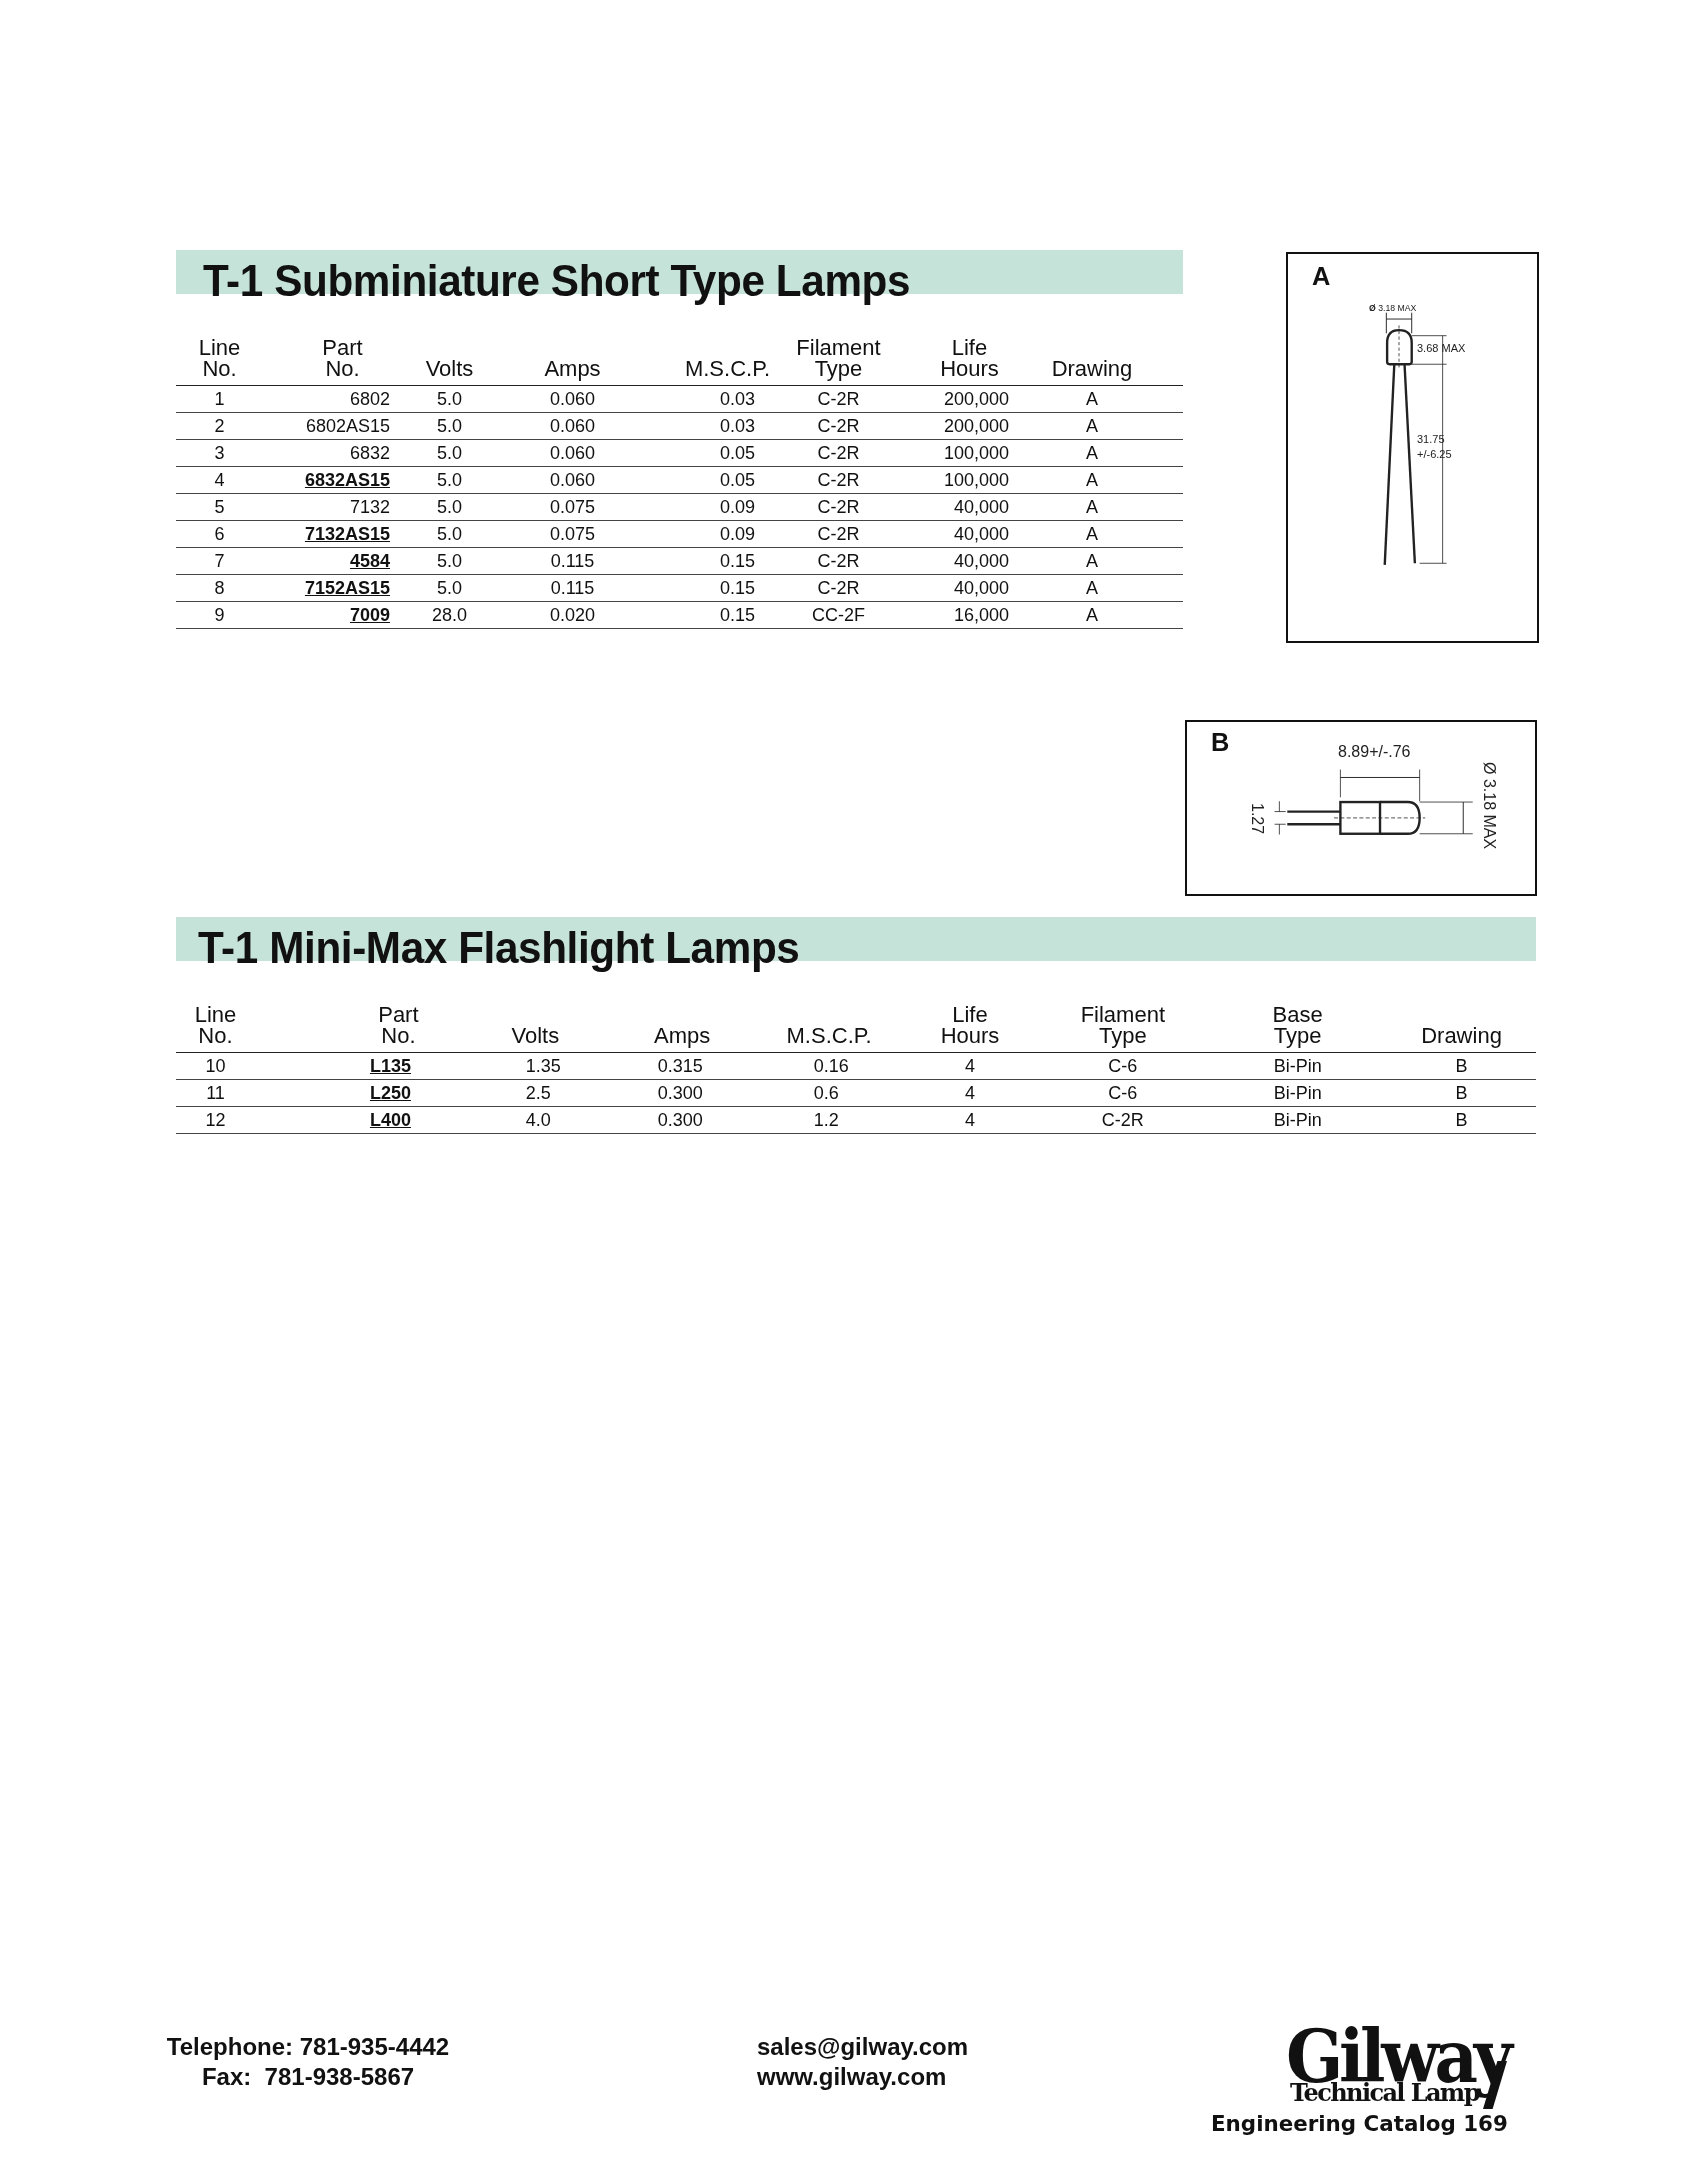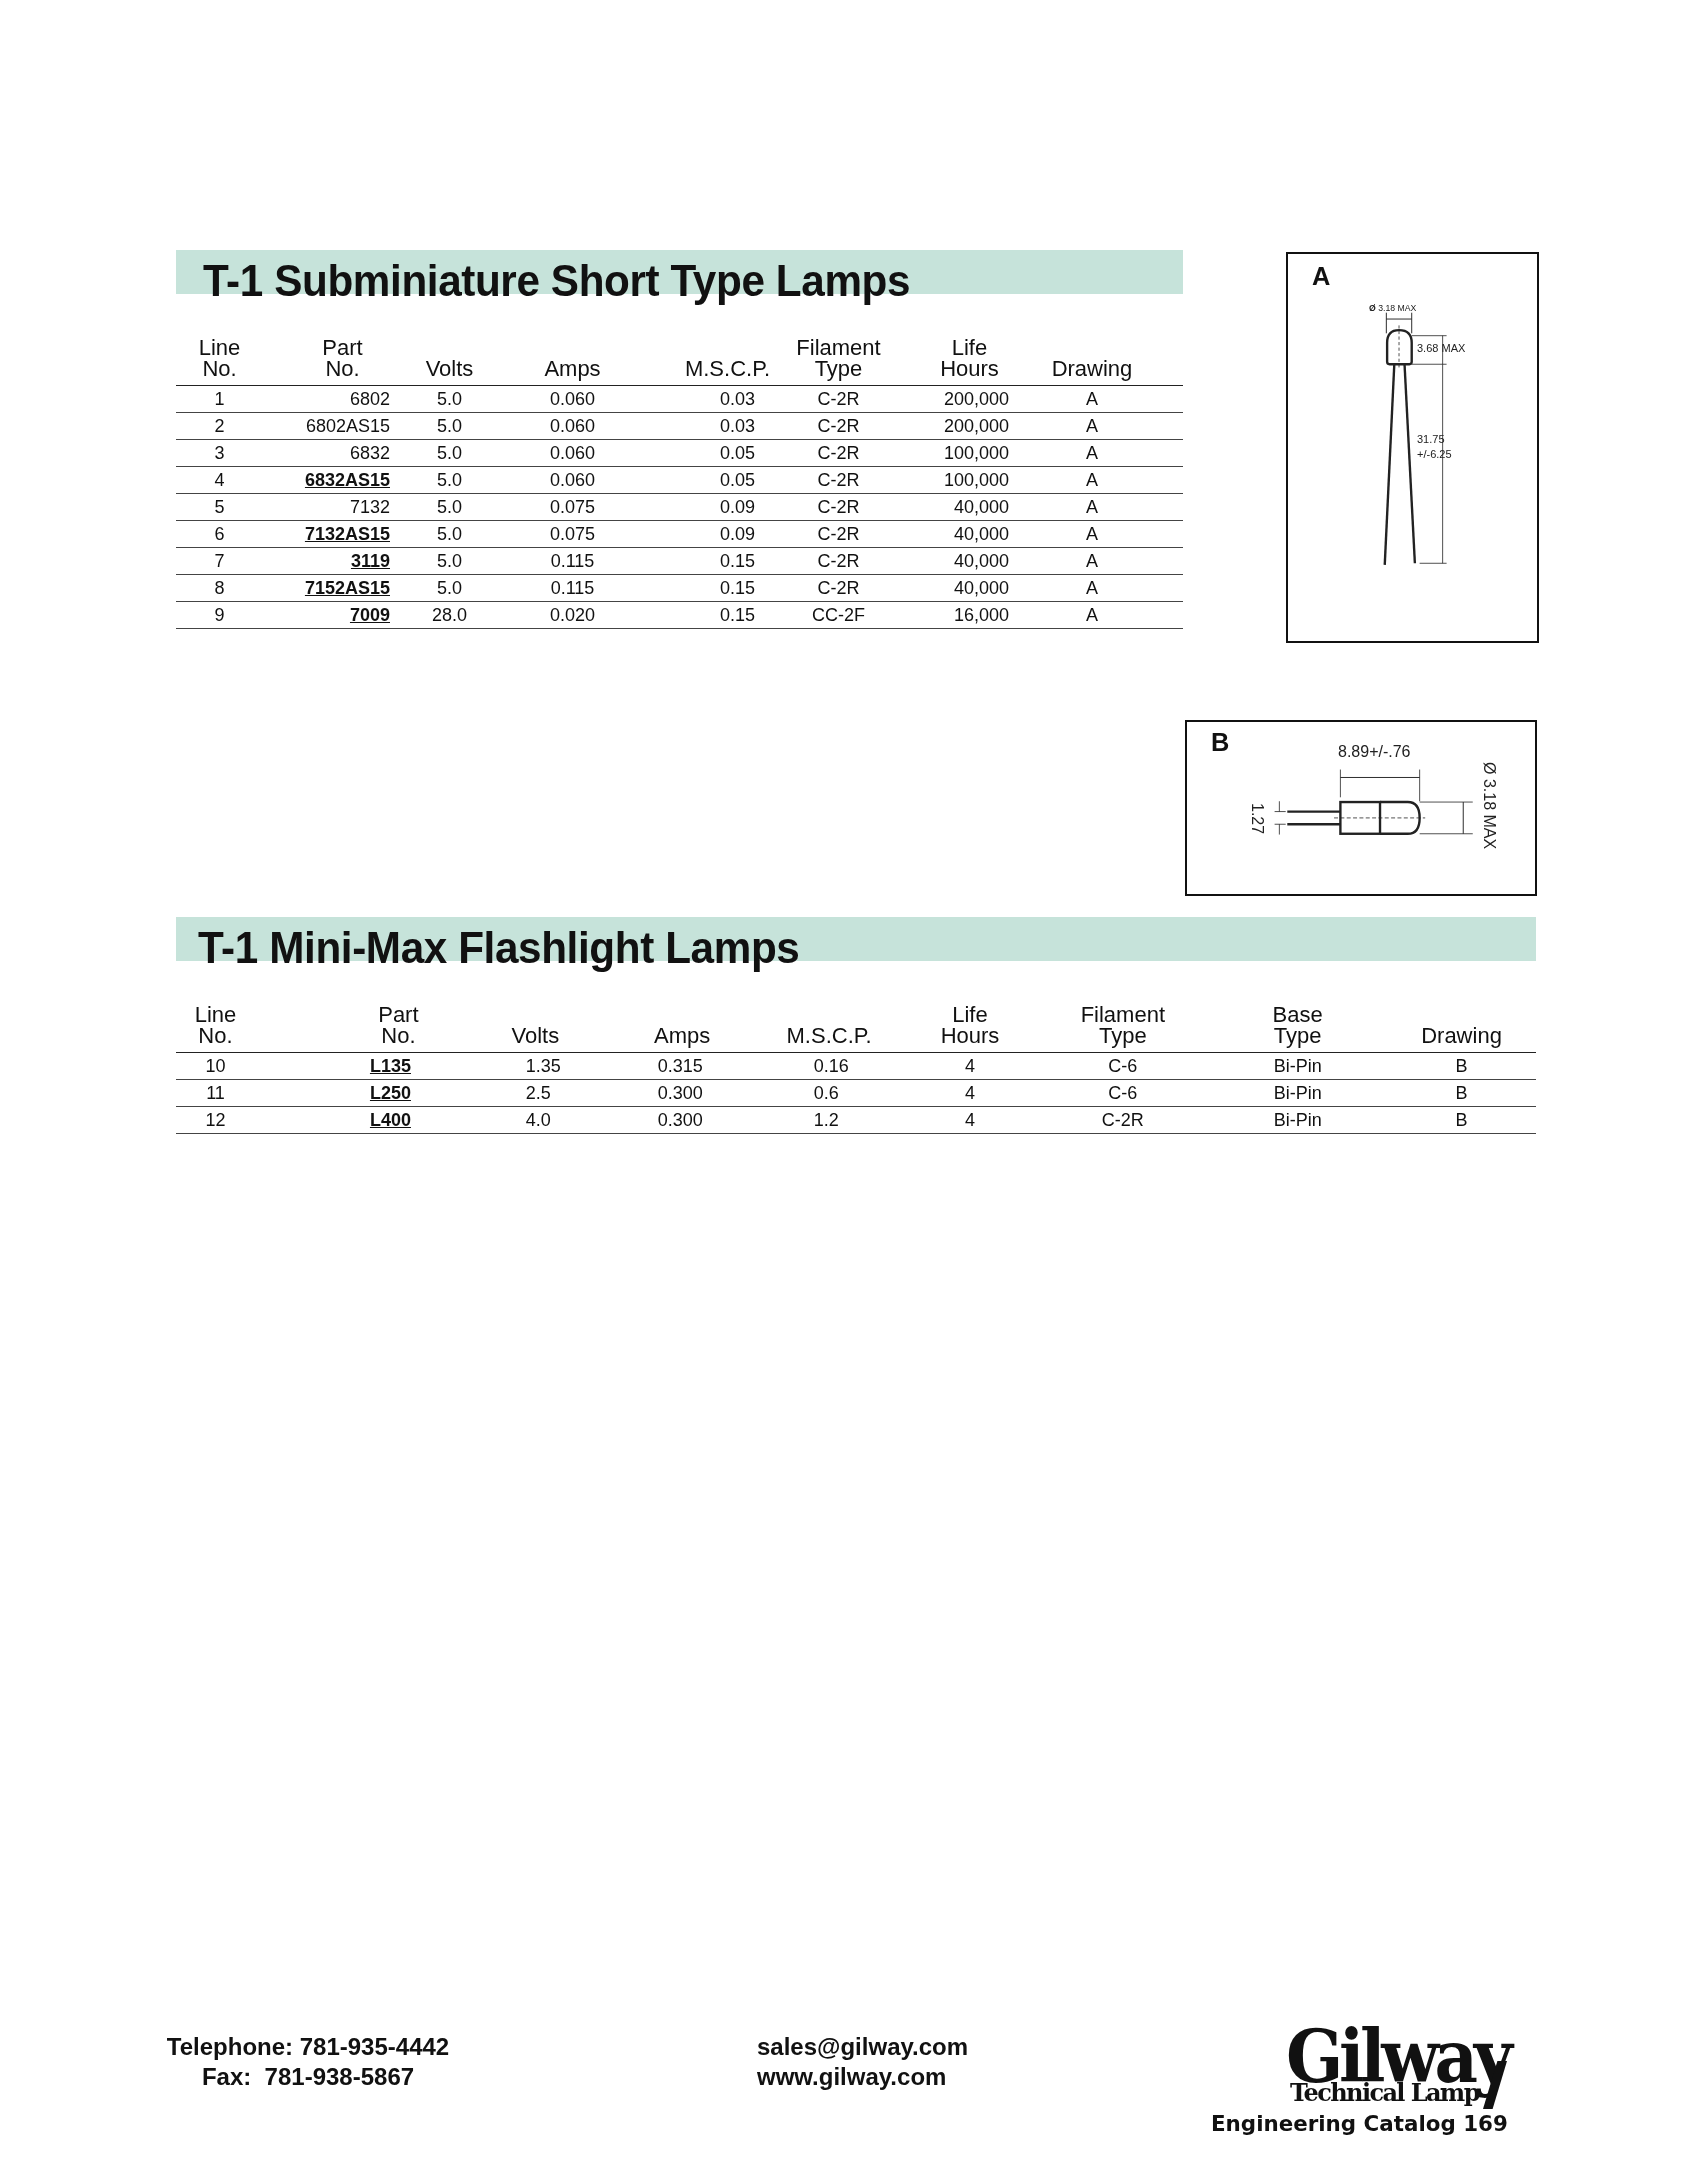"3119" td.r { text: 3119 -> 4584 }
